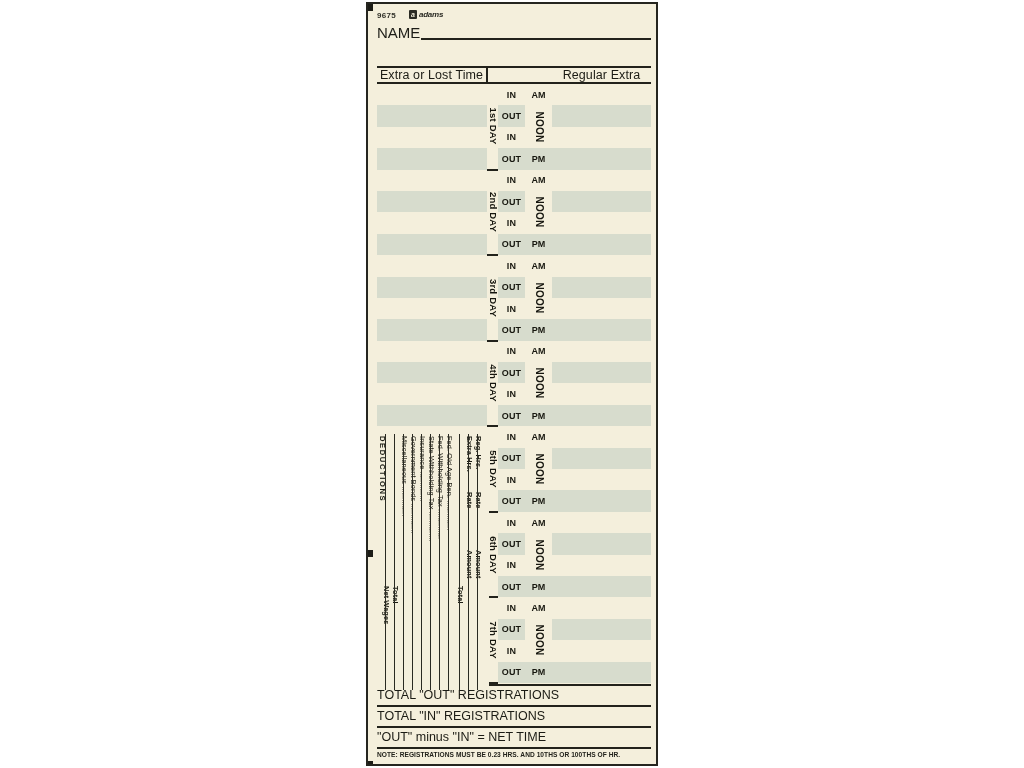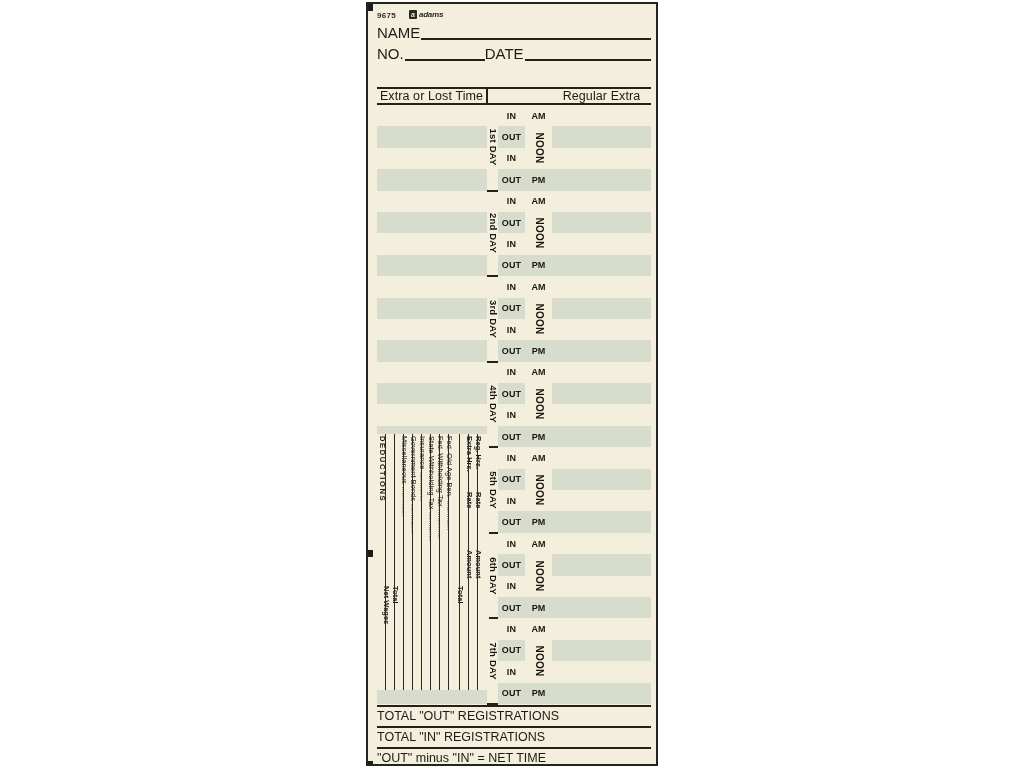"NO." div.fieldrow { html: <div> <span>NO.</span> <span></span> <span>DATE</span> <span></span> </div> -> none }
